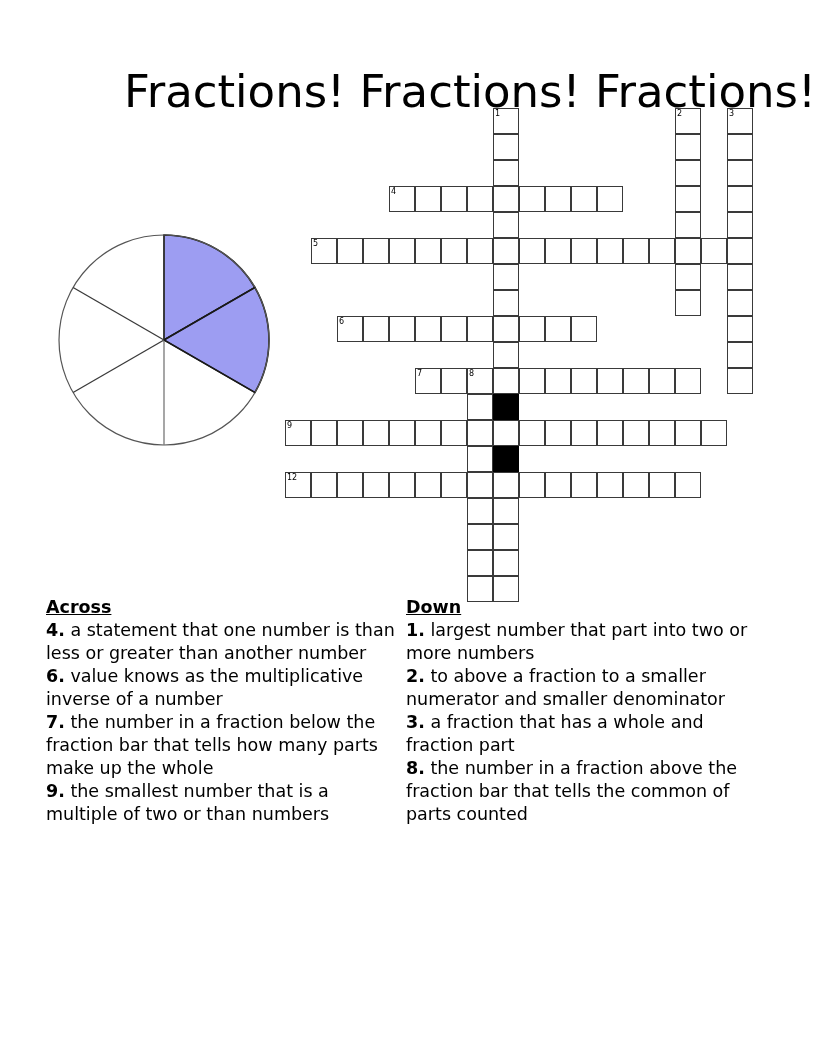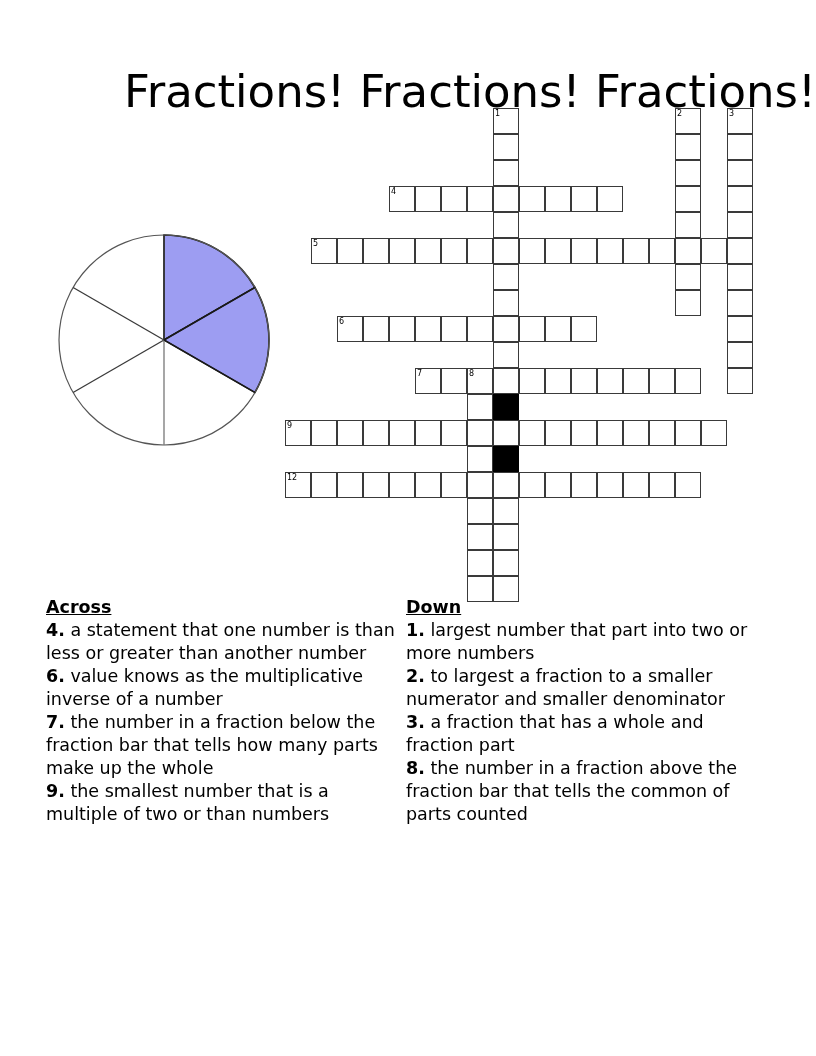"to largest a fraction to" span { text: largest -> above }
